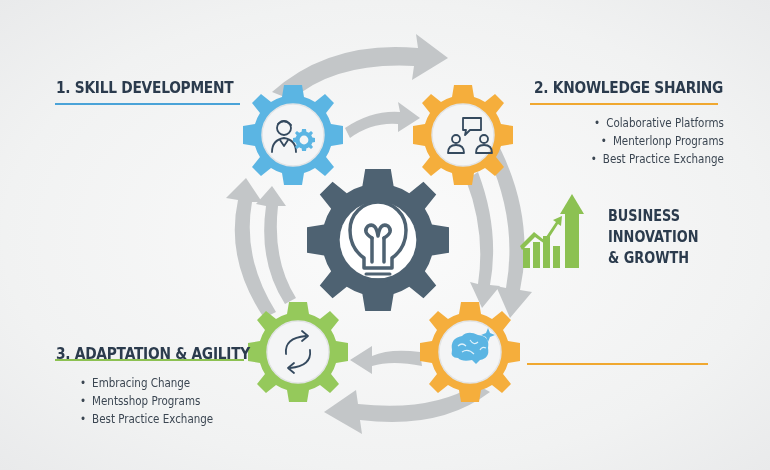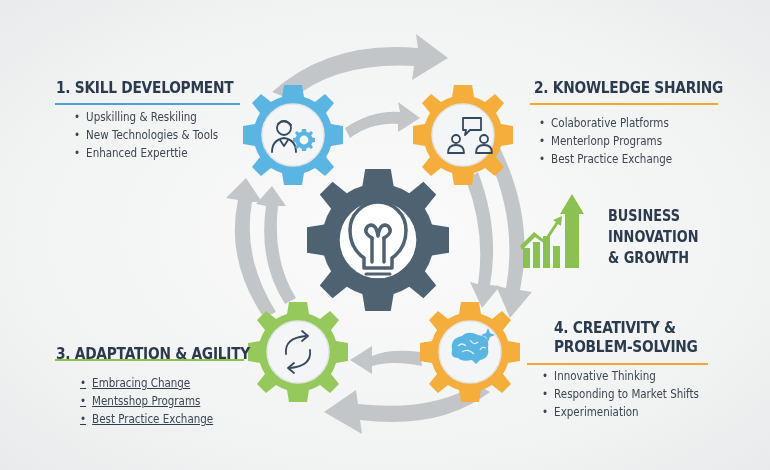"2. KNOWLEDGE SHARING" div.label-block { text-align: none -> right }
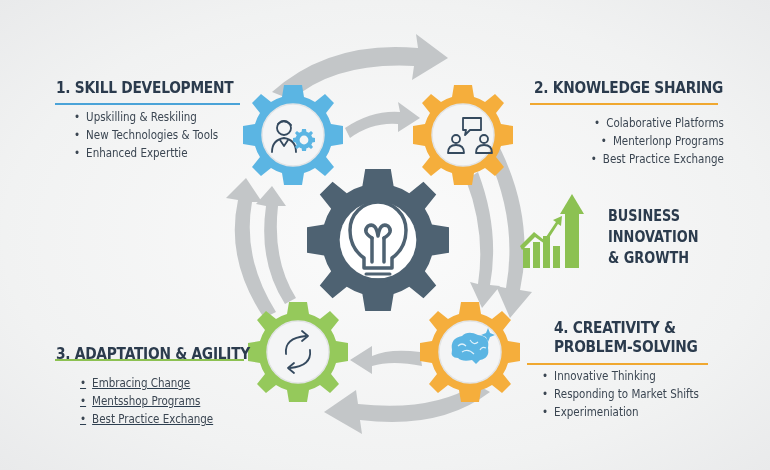"Upskilling & Reskiling" ul { html: <ul> <li>Upskilling &amp; Reskiling</li> <li>New Technologies &amp; Tools</li> <li>Enhanced Experttie</li> </ul> -> none }
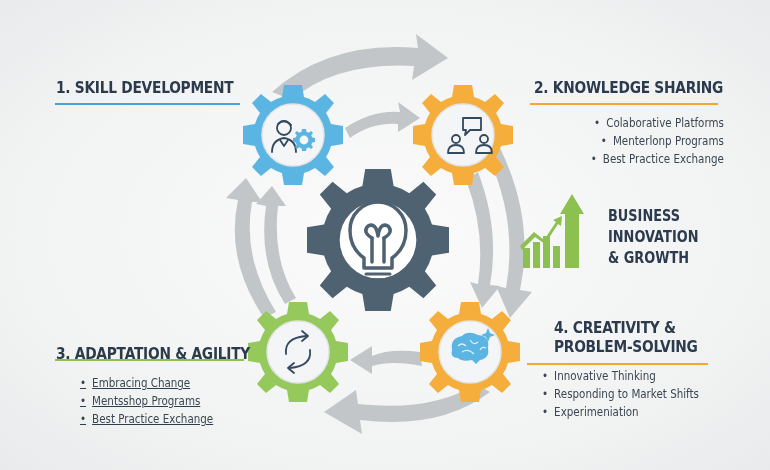"4. CREATIVITY &" div.label-block { html: <div> <div>4. CREATIVITY &amp;</div><br> <div>PROBLEM-SOLVING</div> <ul> <li>Innovative Thinking</li> <li>Responding to Market Shifts</li> <li>Experimeniation</li> </ul> </div> -> none }
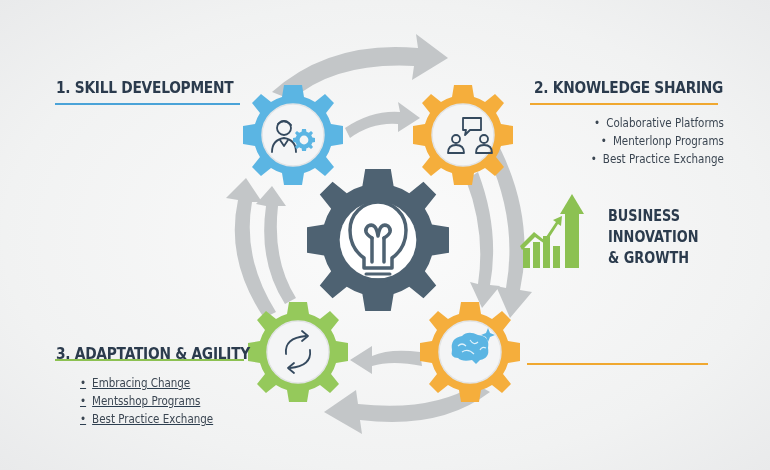"Embracing Change" ul { text-decoration: underline -> none }
